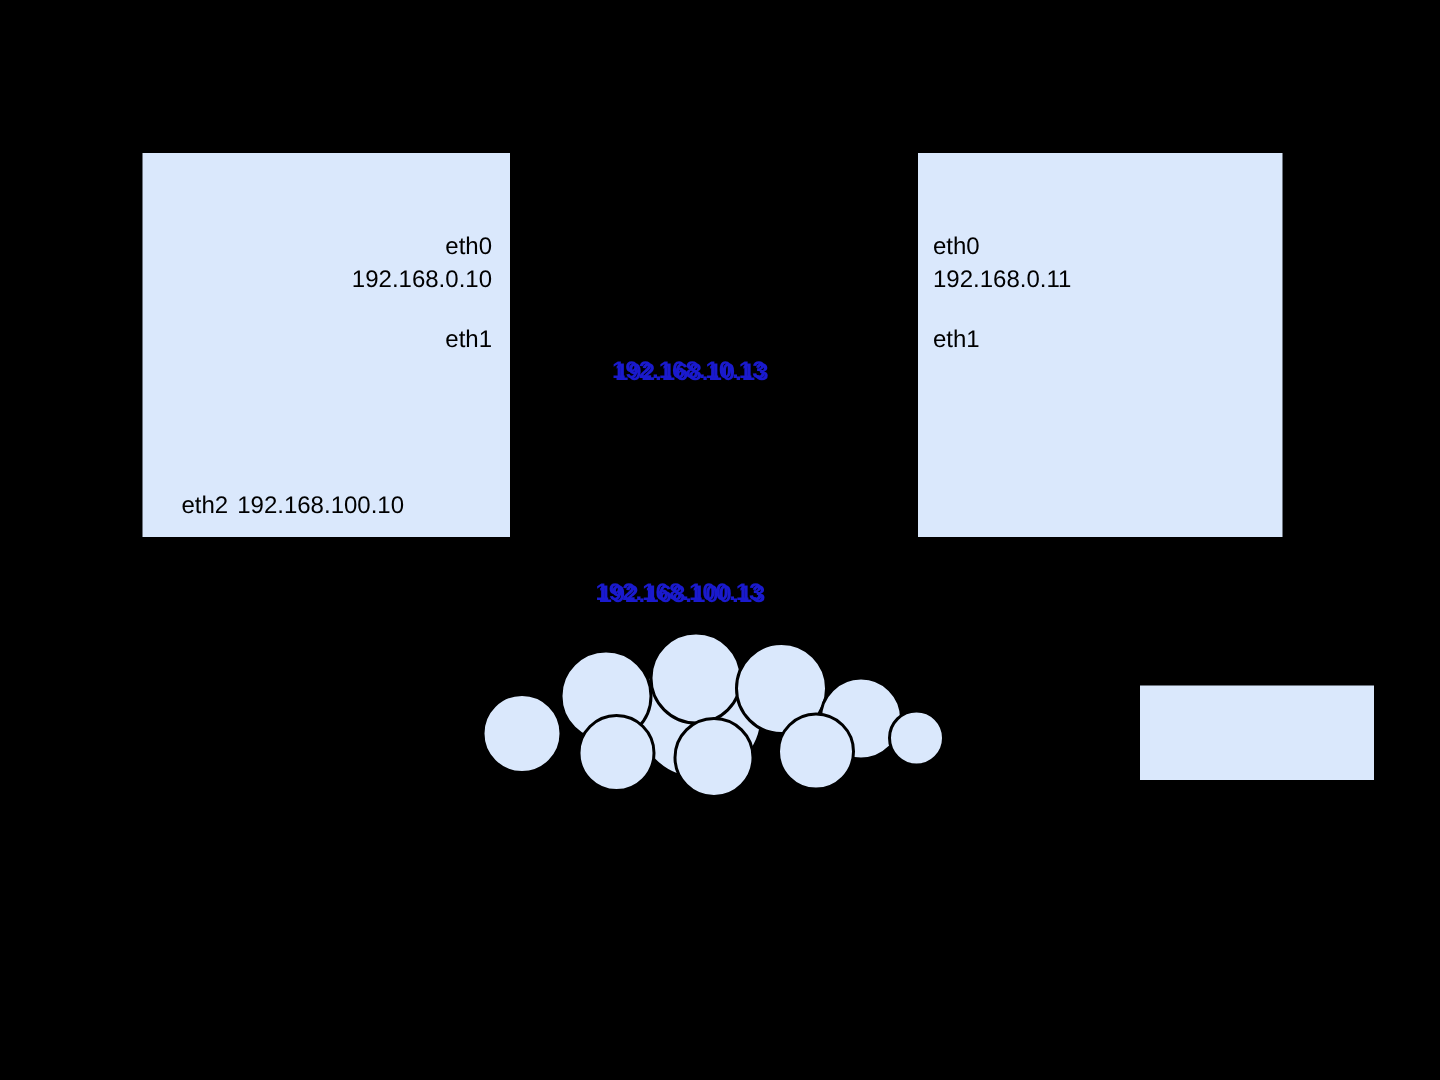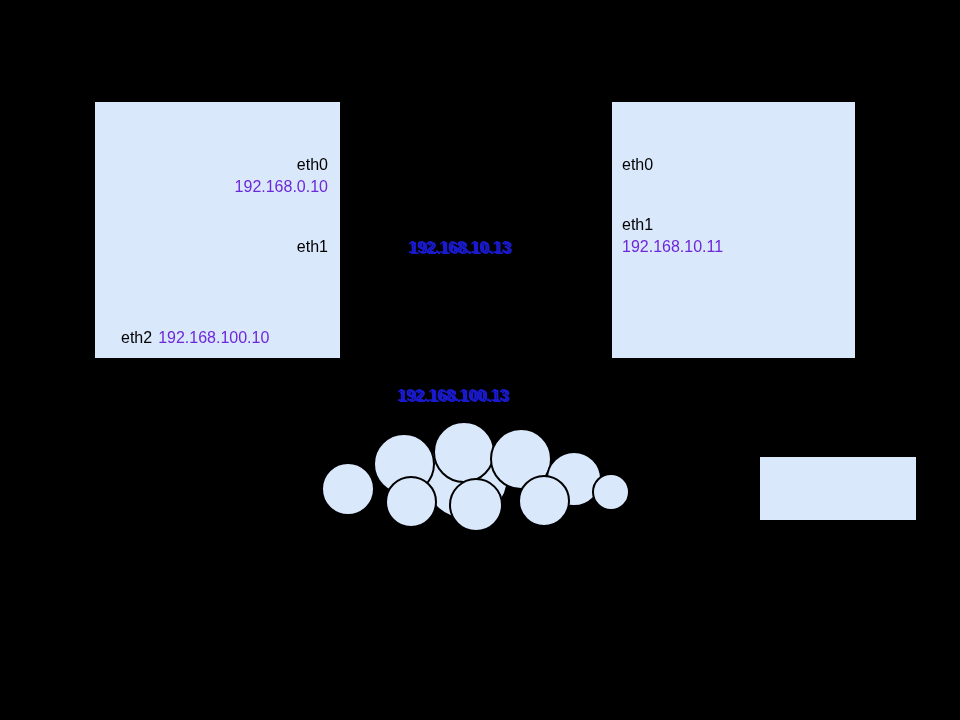"192.168.0.10" .ip { color: #6d28d9 -> #000000 }
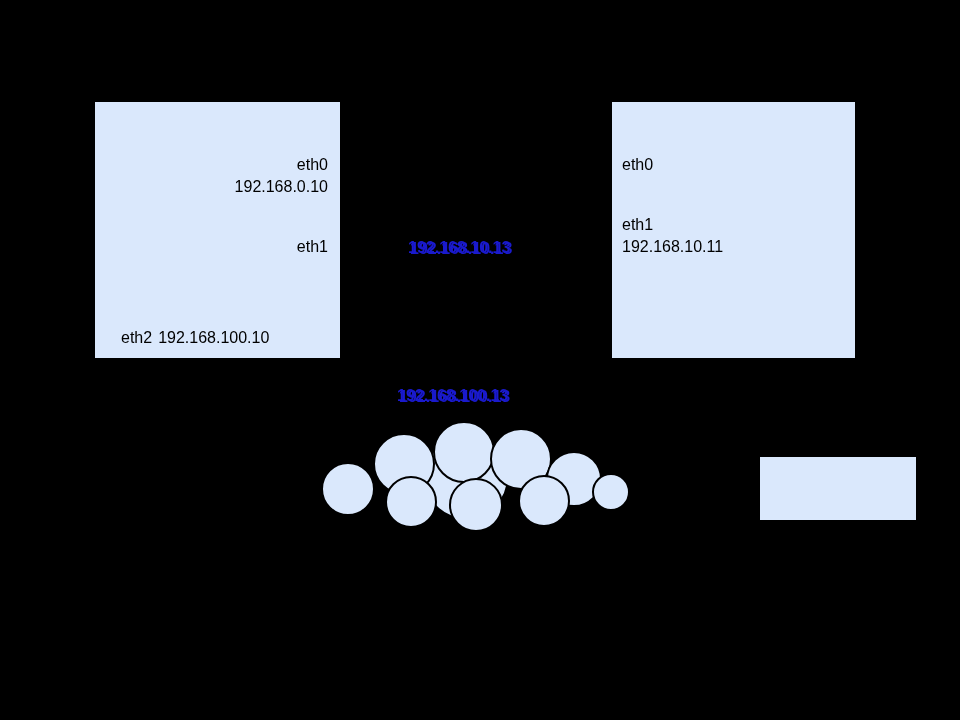"192.168.0.11" div.ip { html: none -> <div>192.168.0.11</div> }
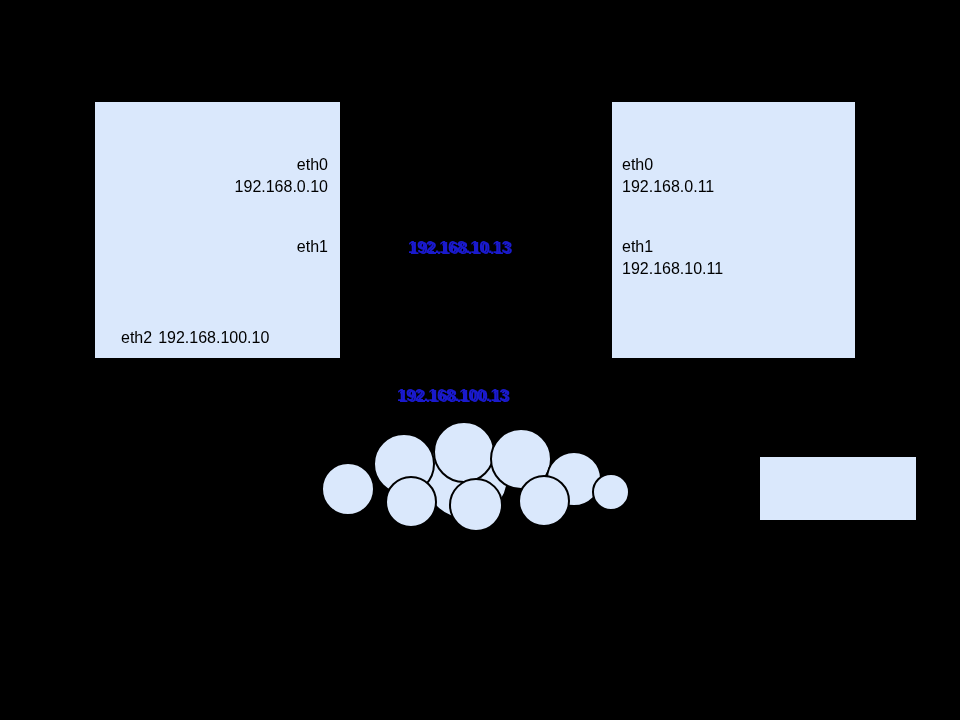"eth1" .iface-gap { margin-top: 38px -> 18px }
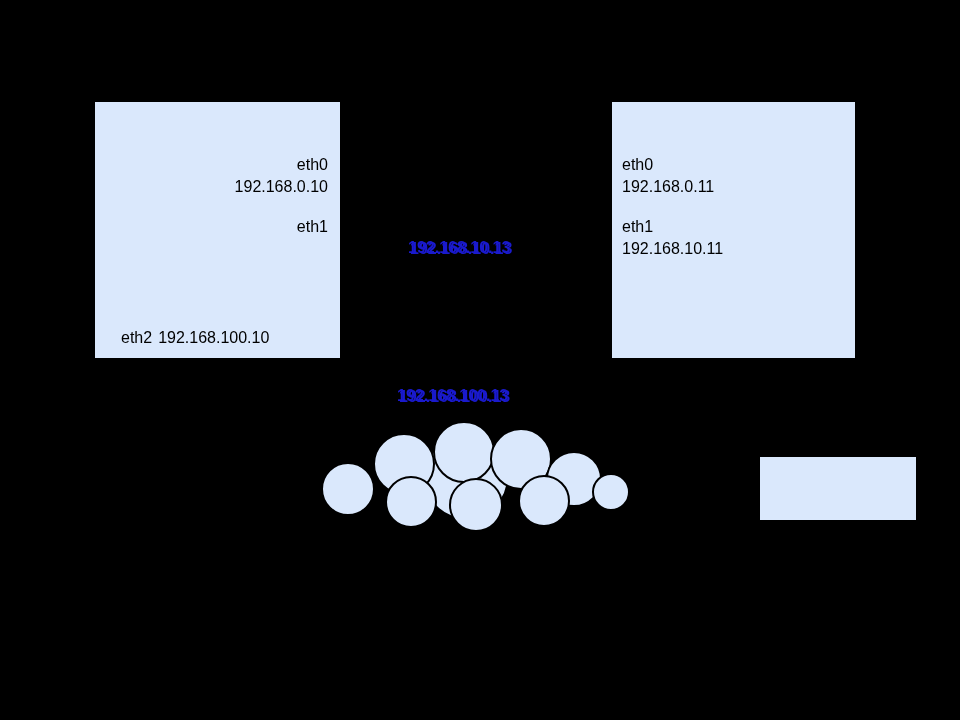"192.168.10.11" div.ip { html: <div>192.168.10.11</div> -> none }
